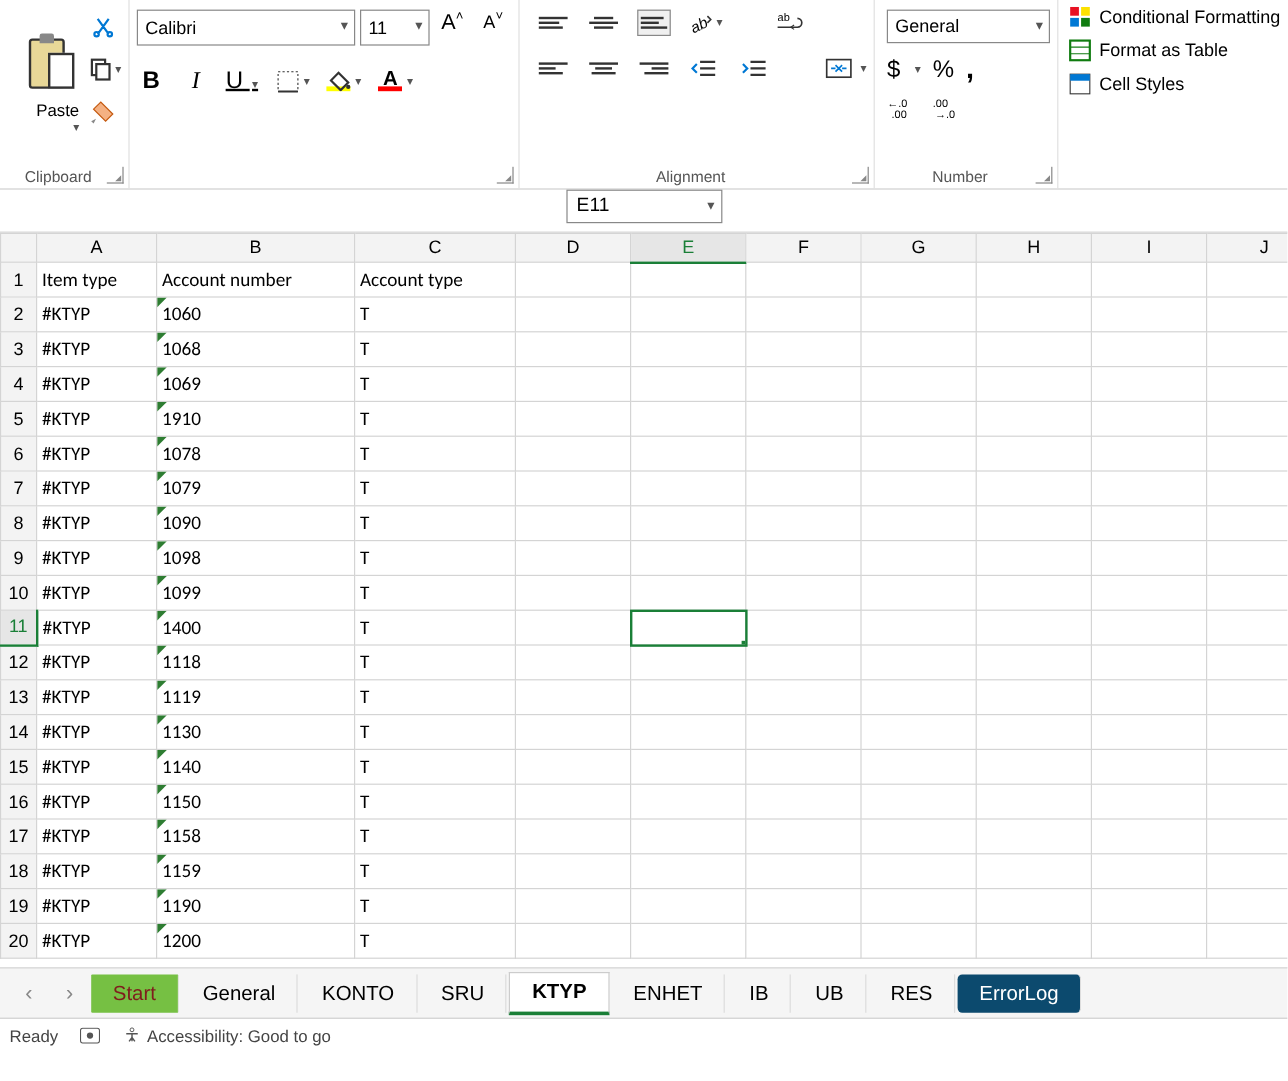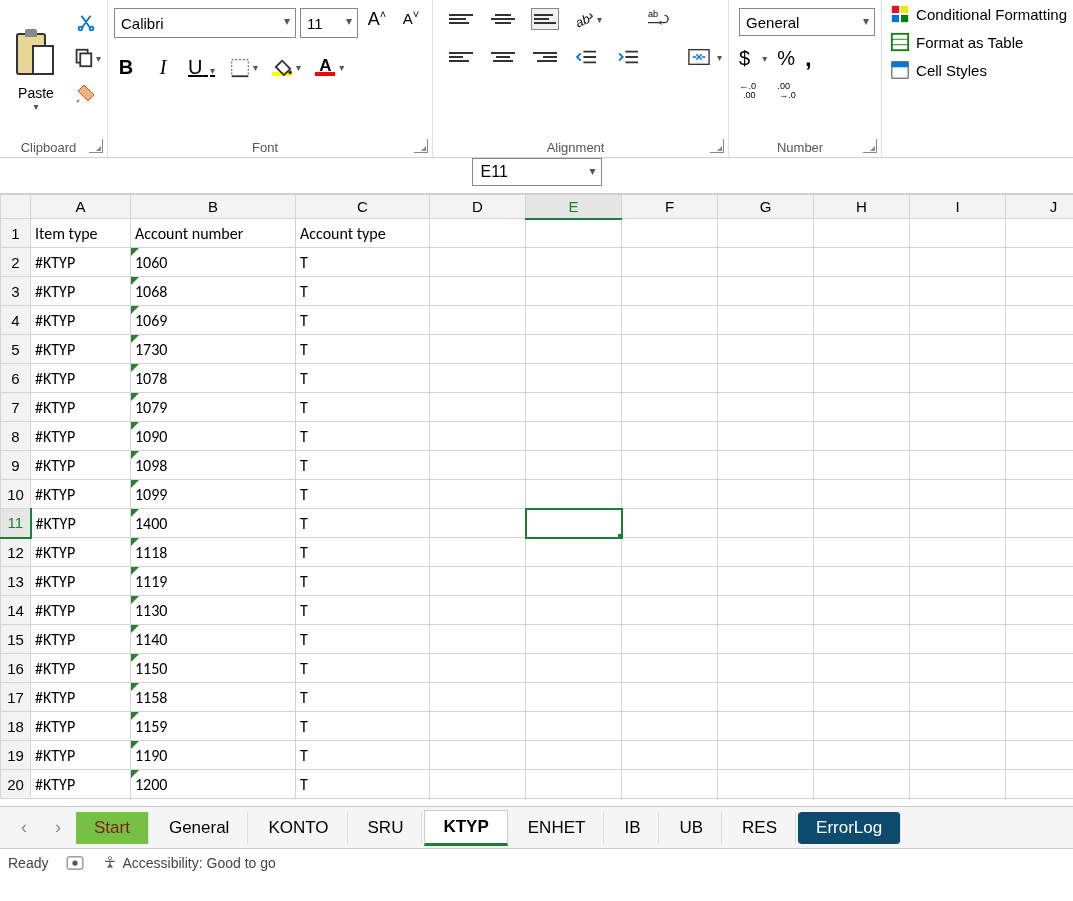"Paste" .paste-btn { align-items: center -> flex-end }
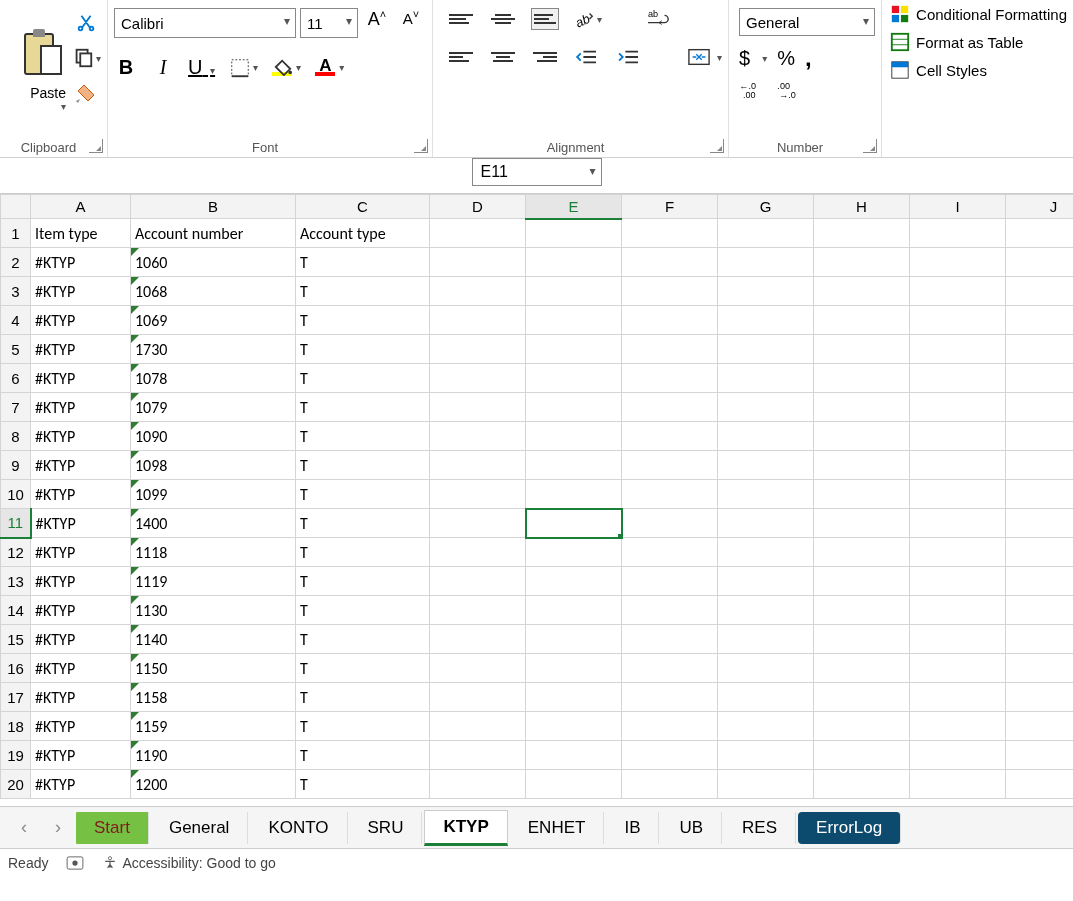"Font" div.group-label { html: <div>Font</div> -> none }
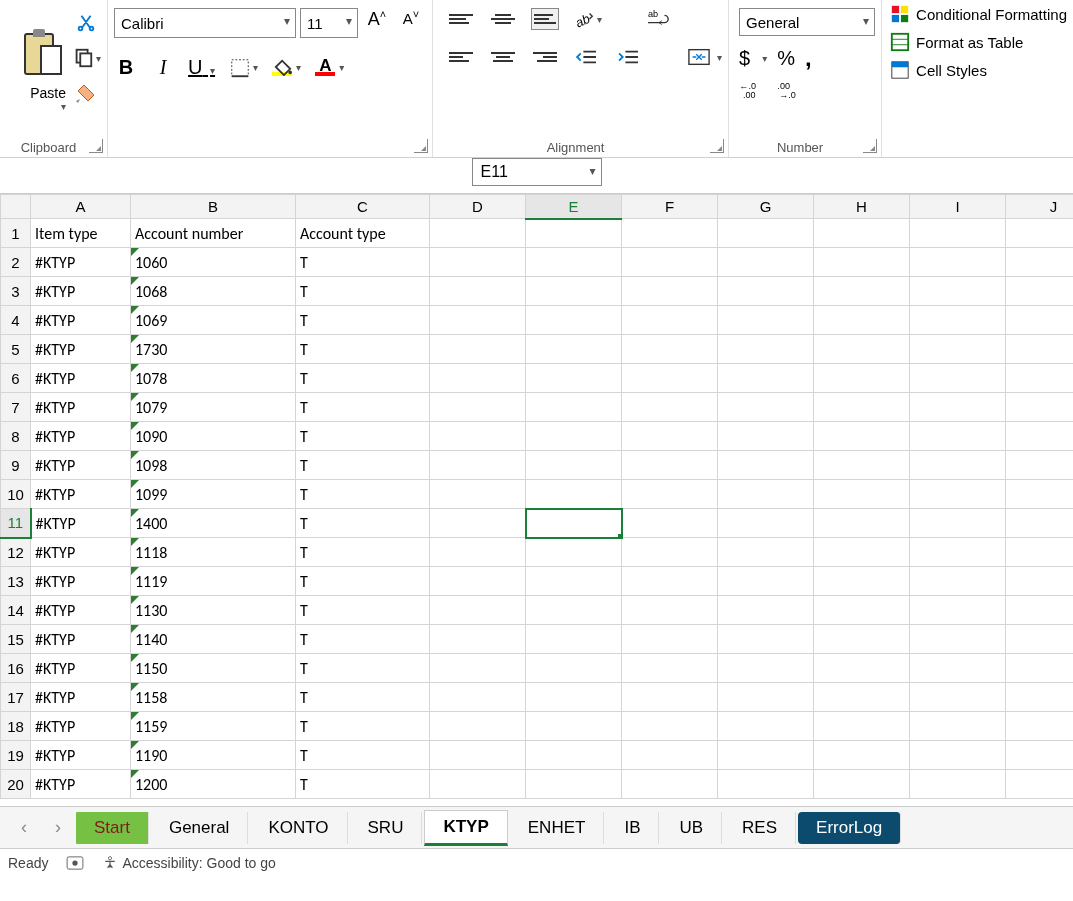"1730" td.green-tri { text: 1730 -> 1910 }
